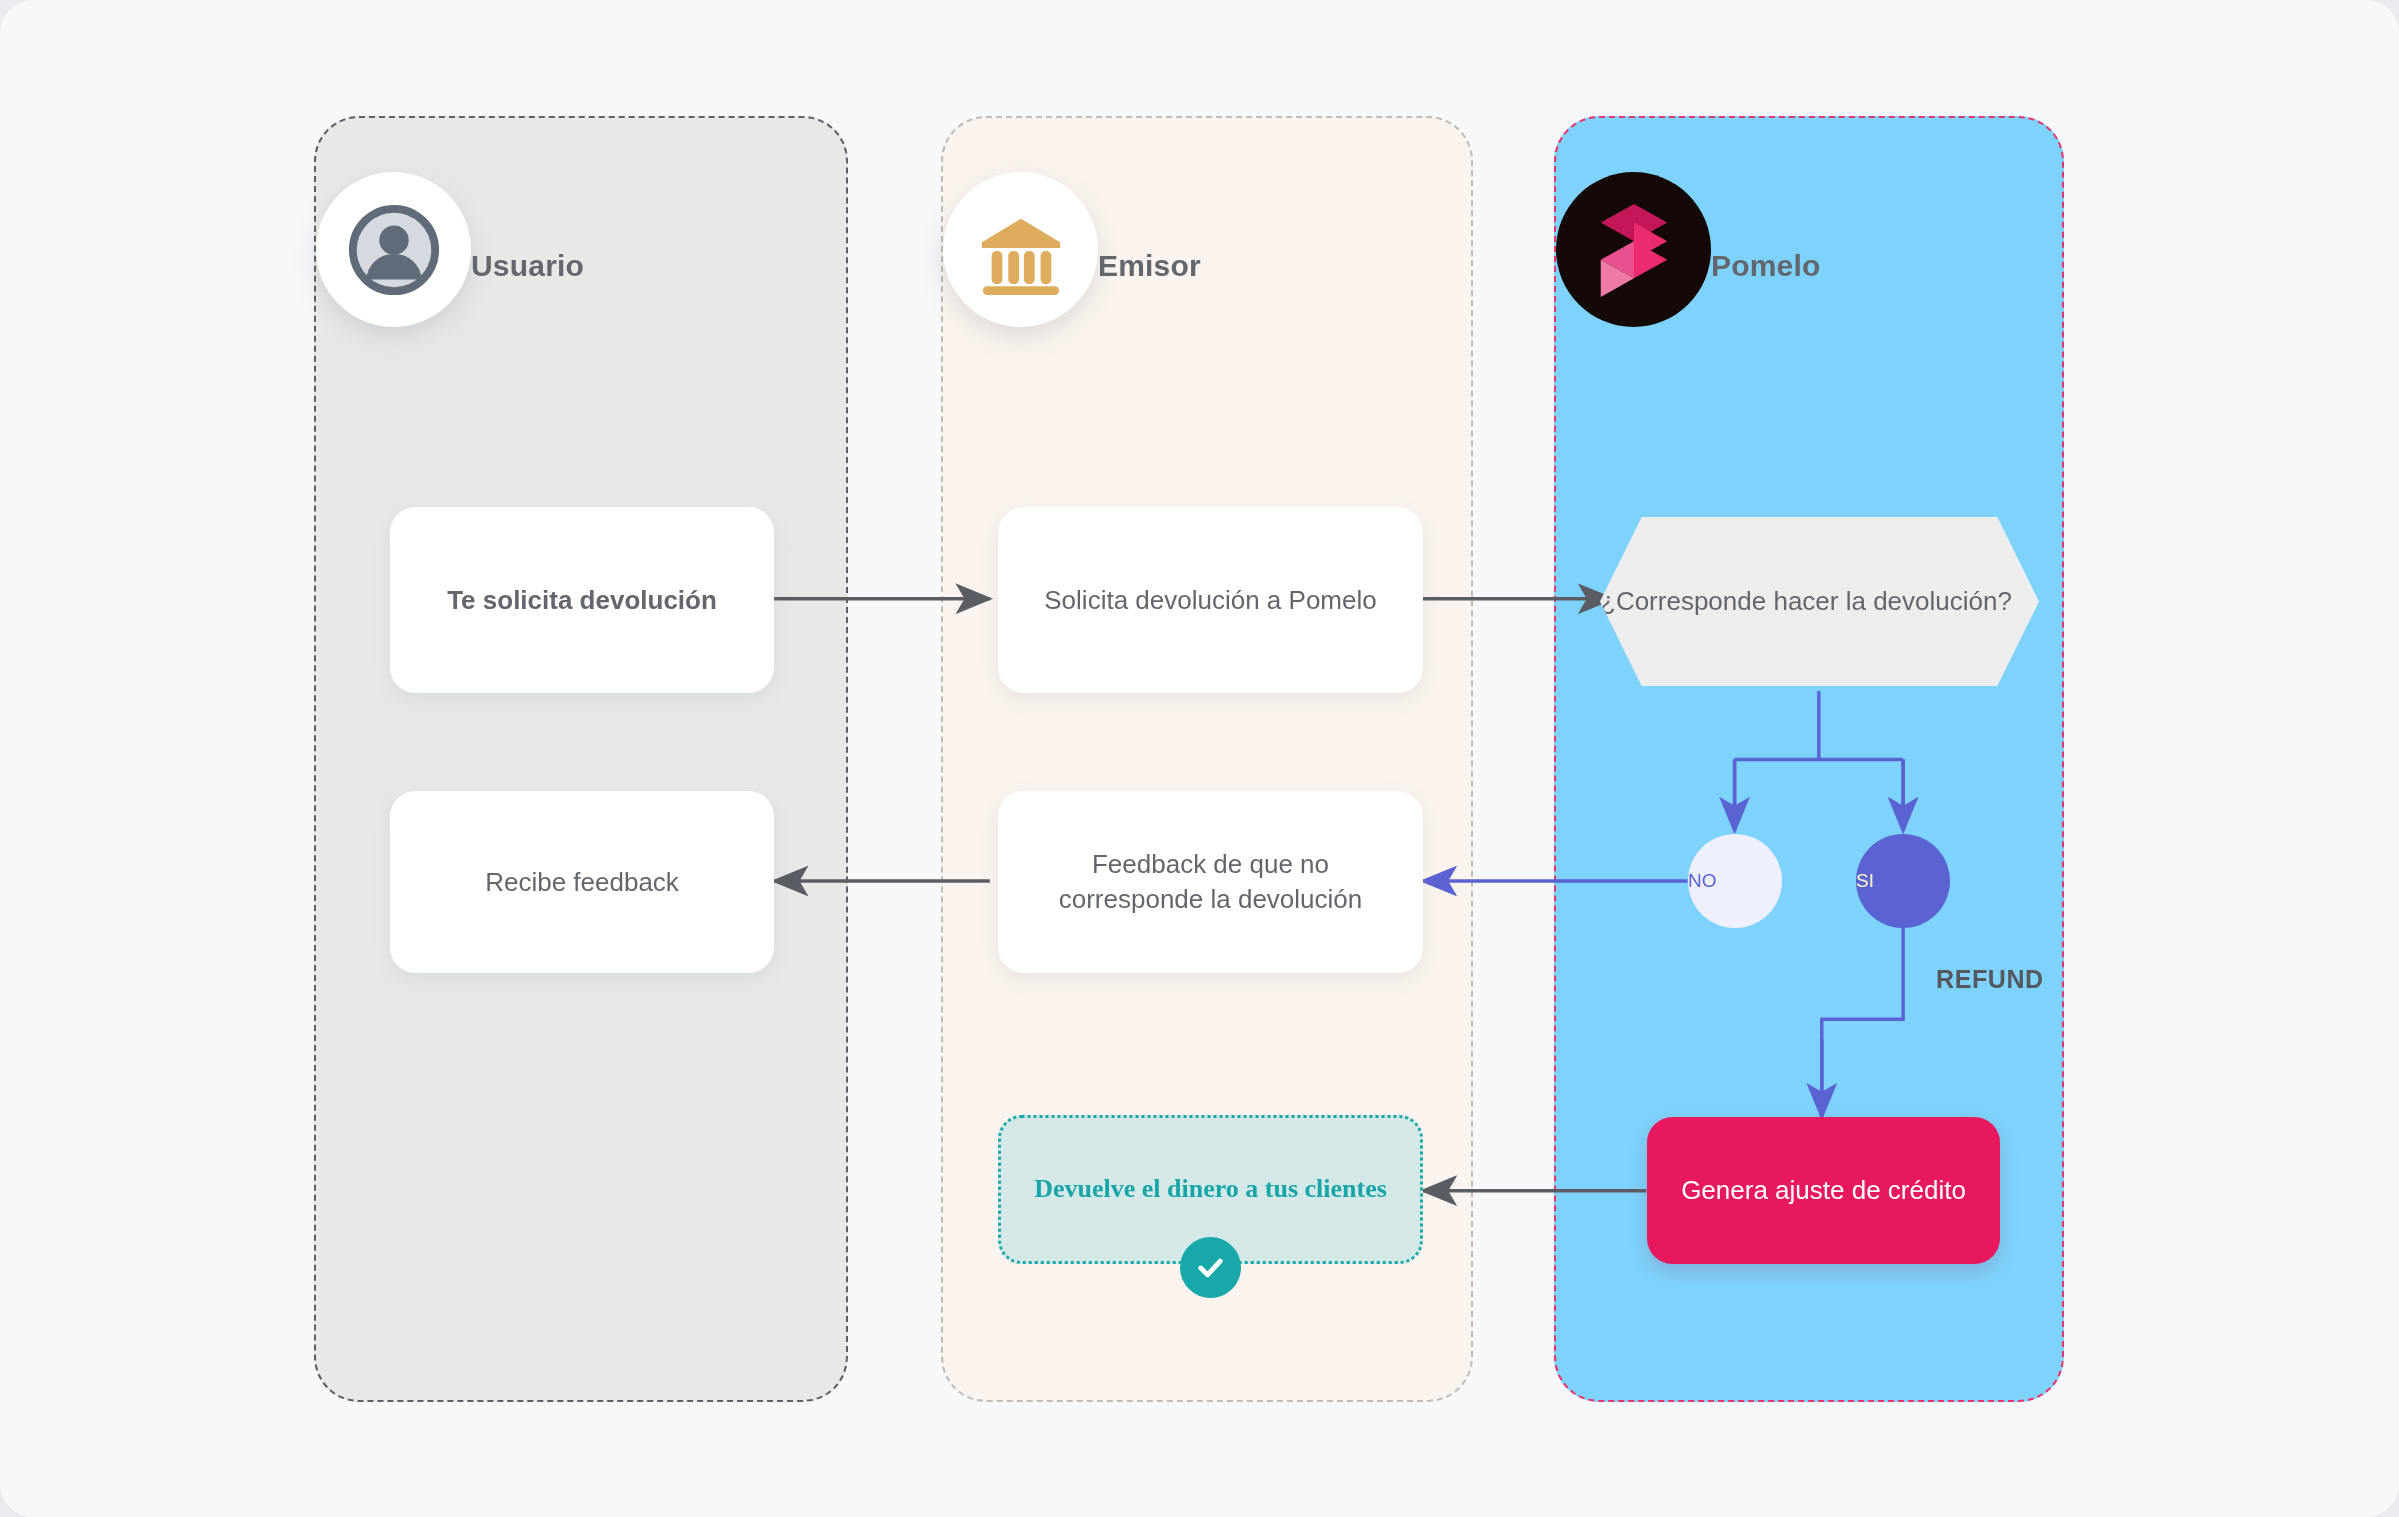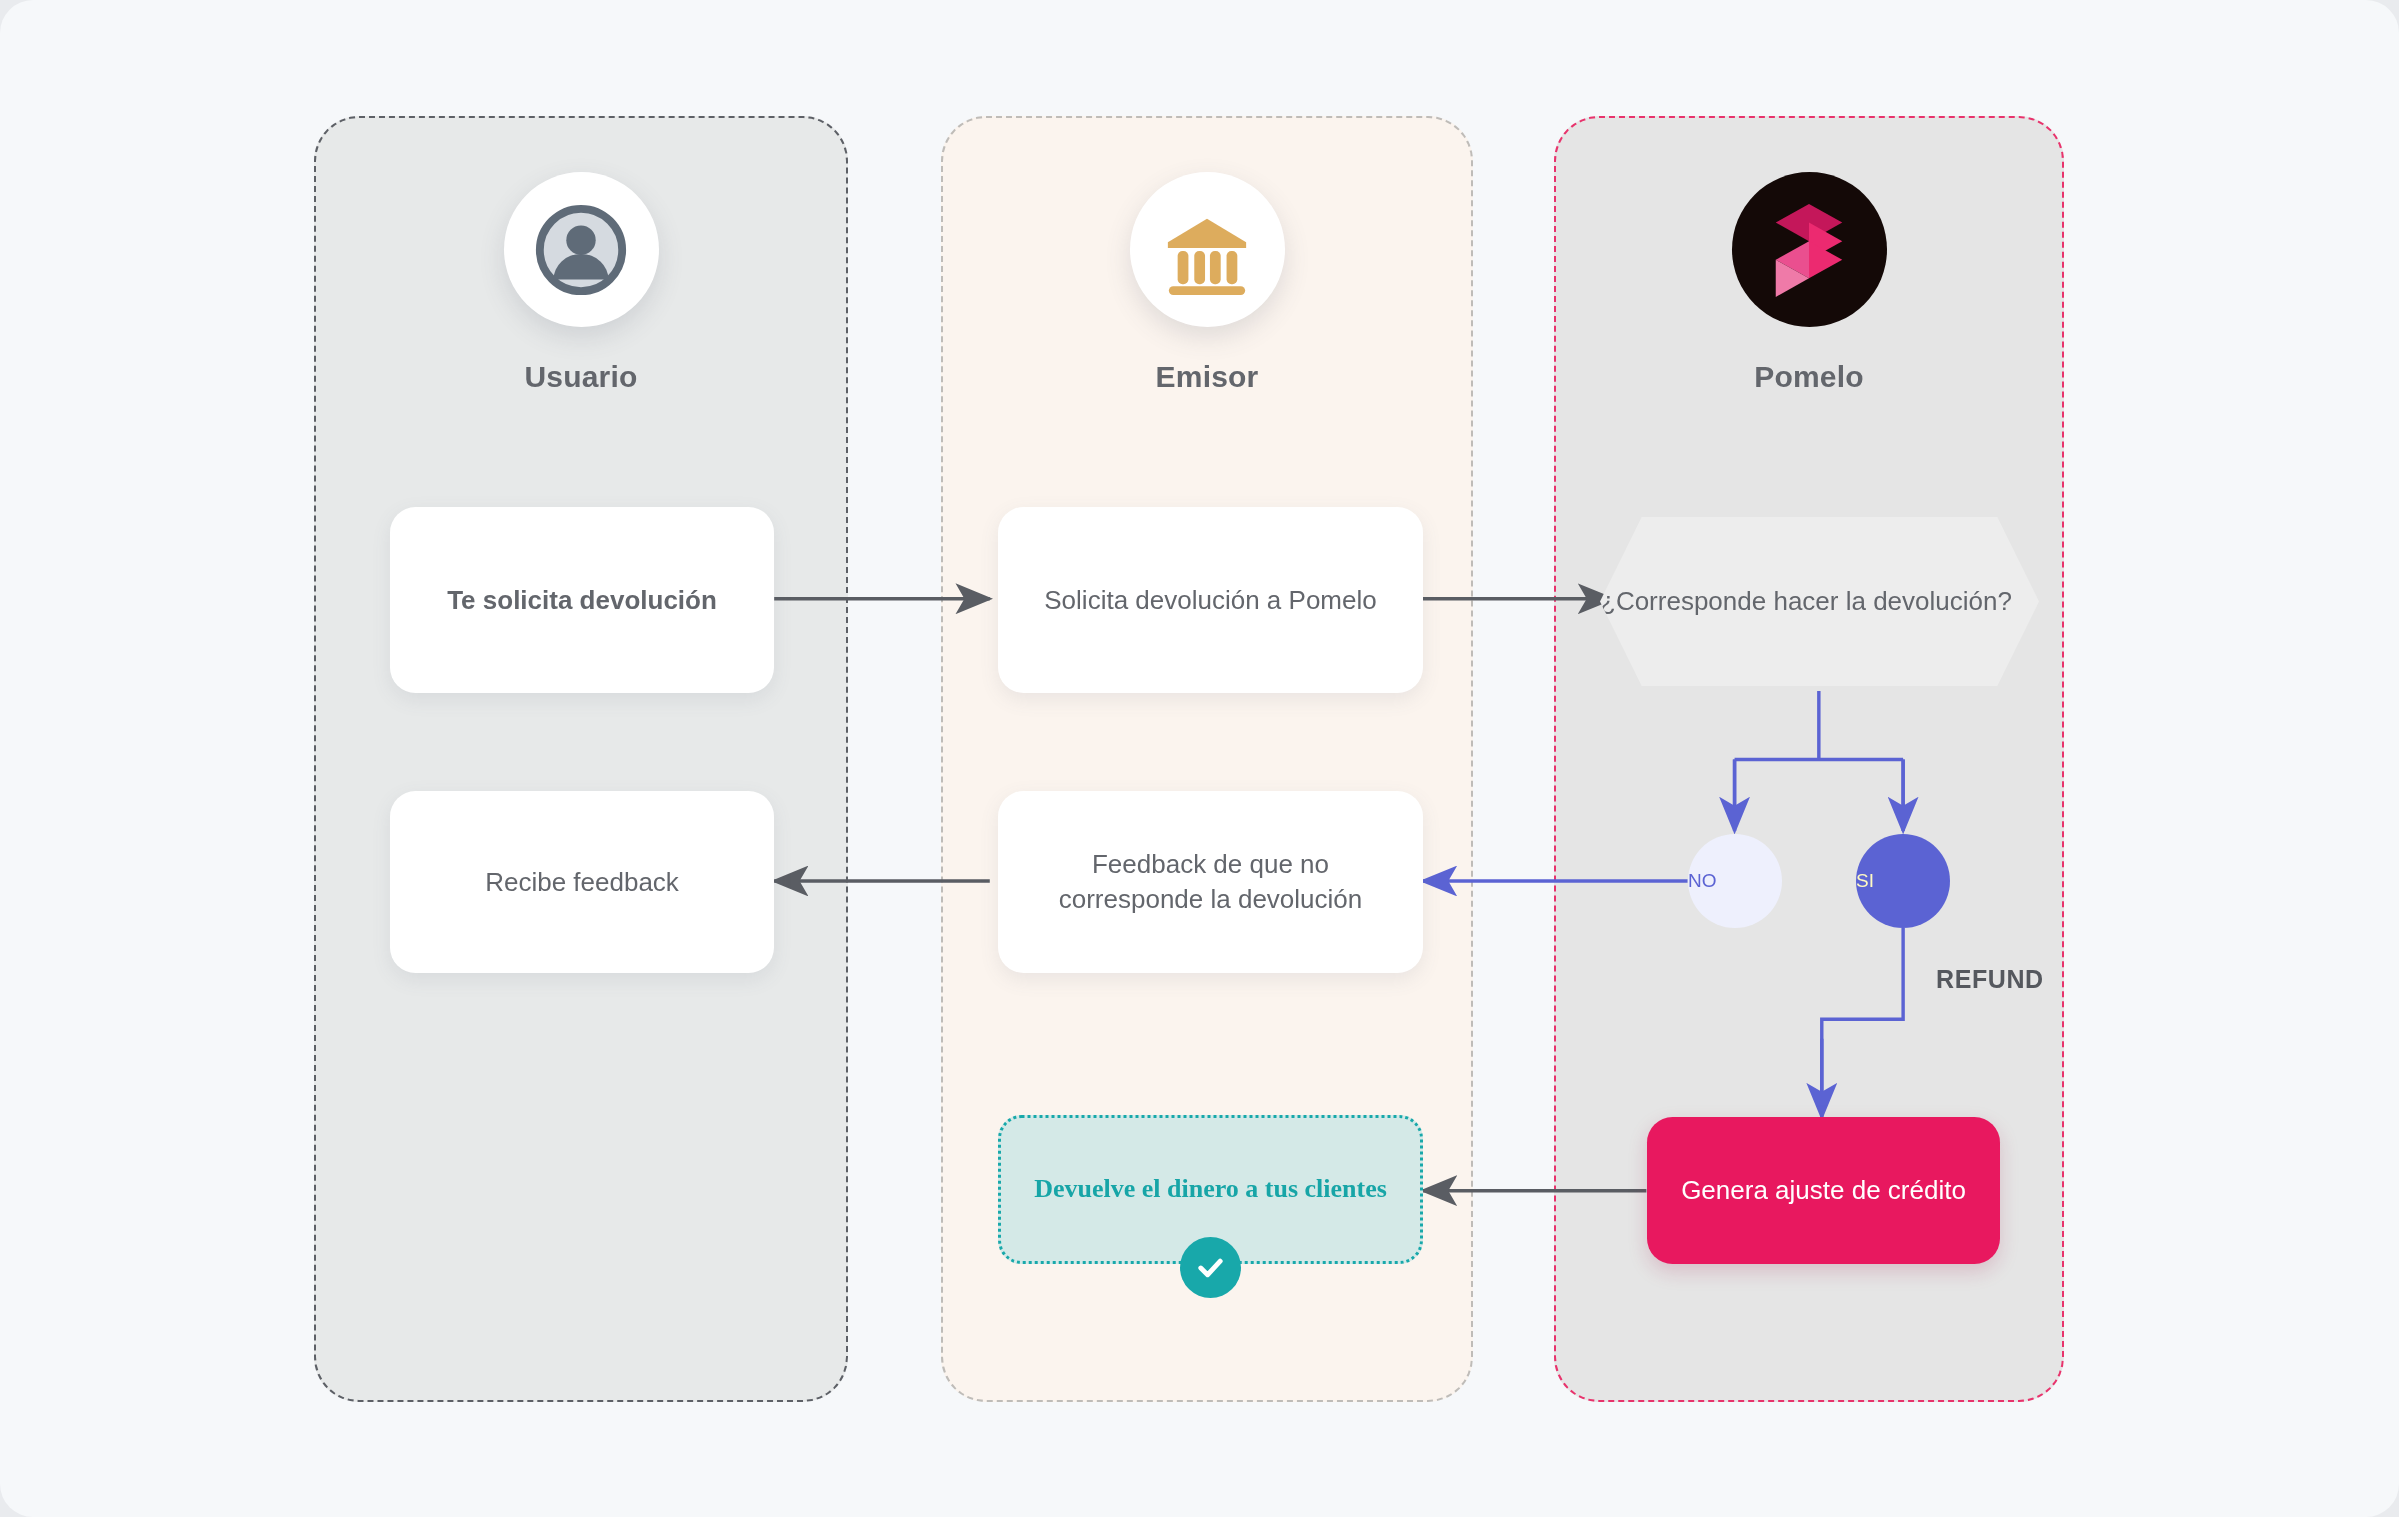"Usuario" .lane-head { flex-direction: column -> row }
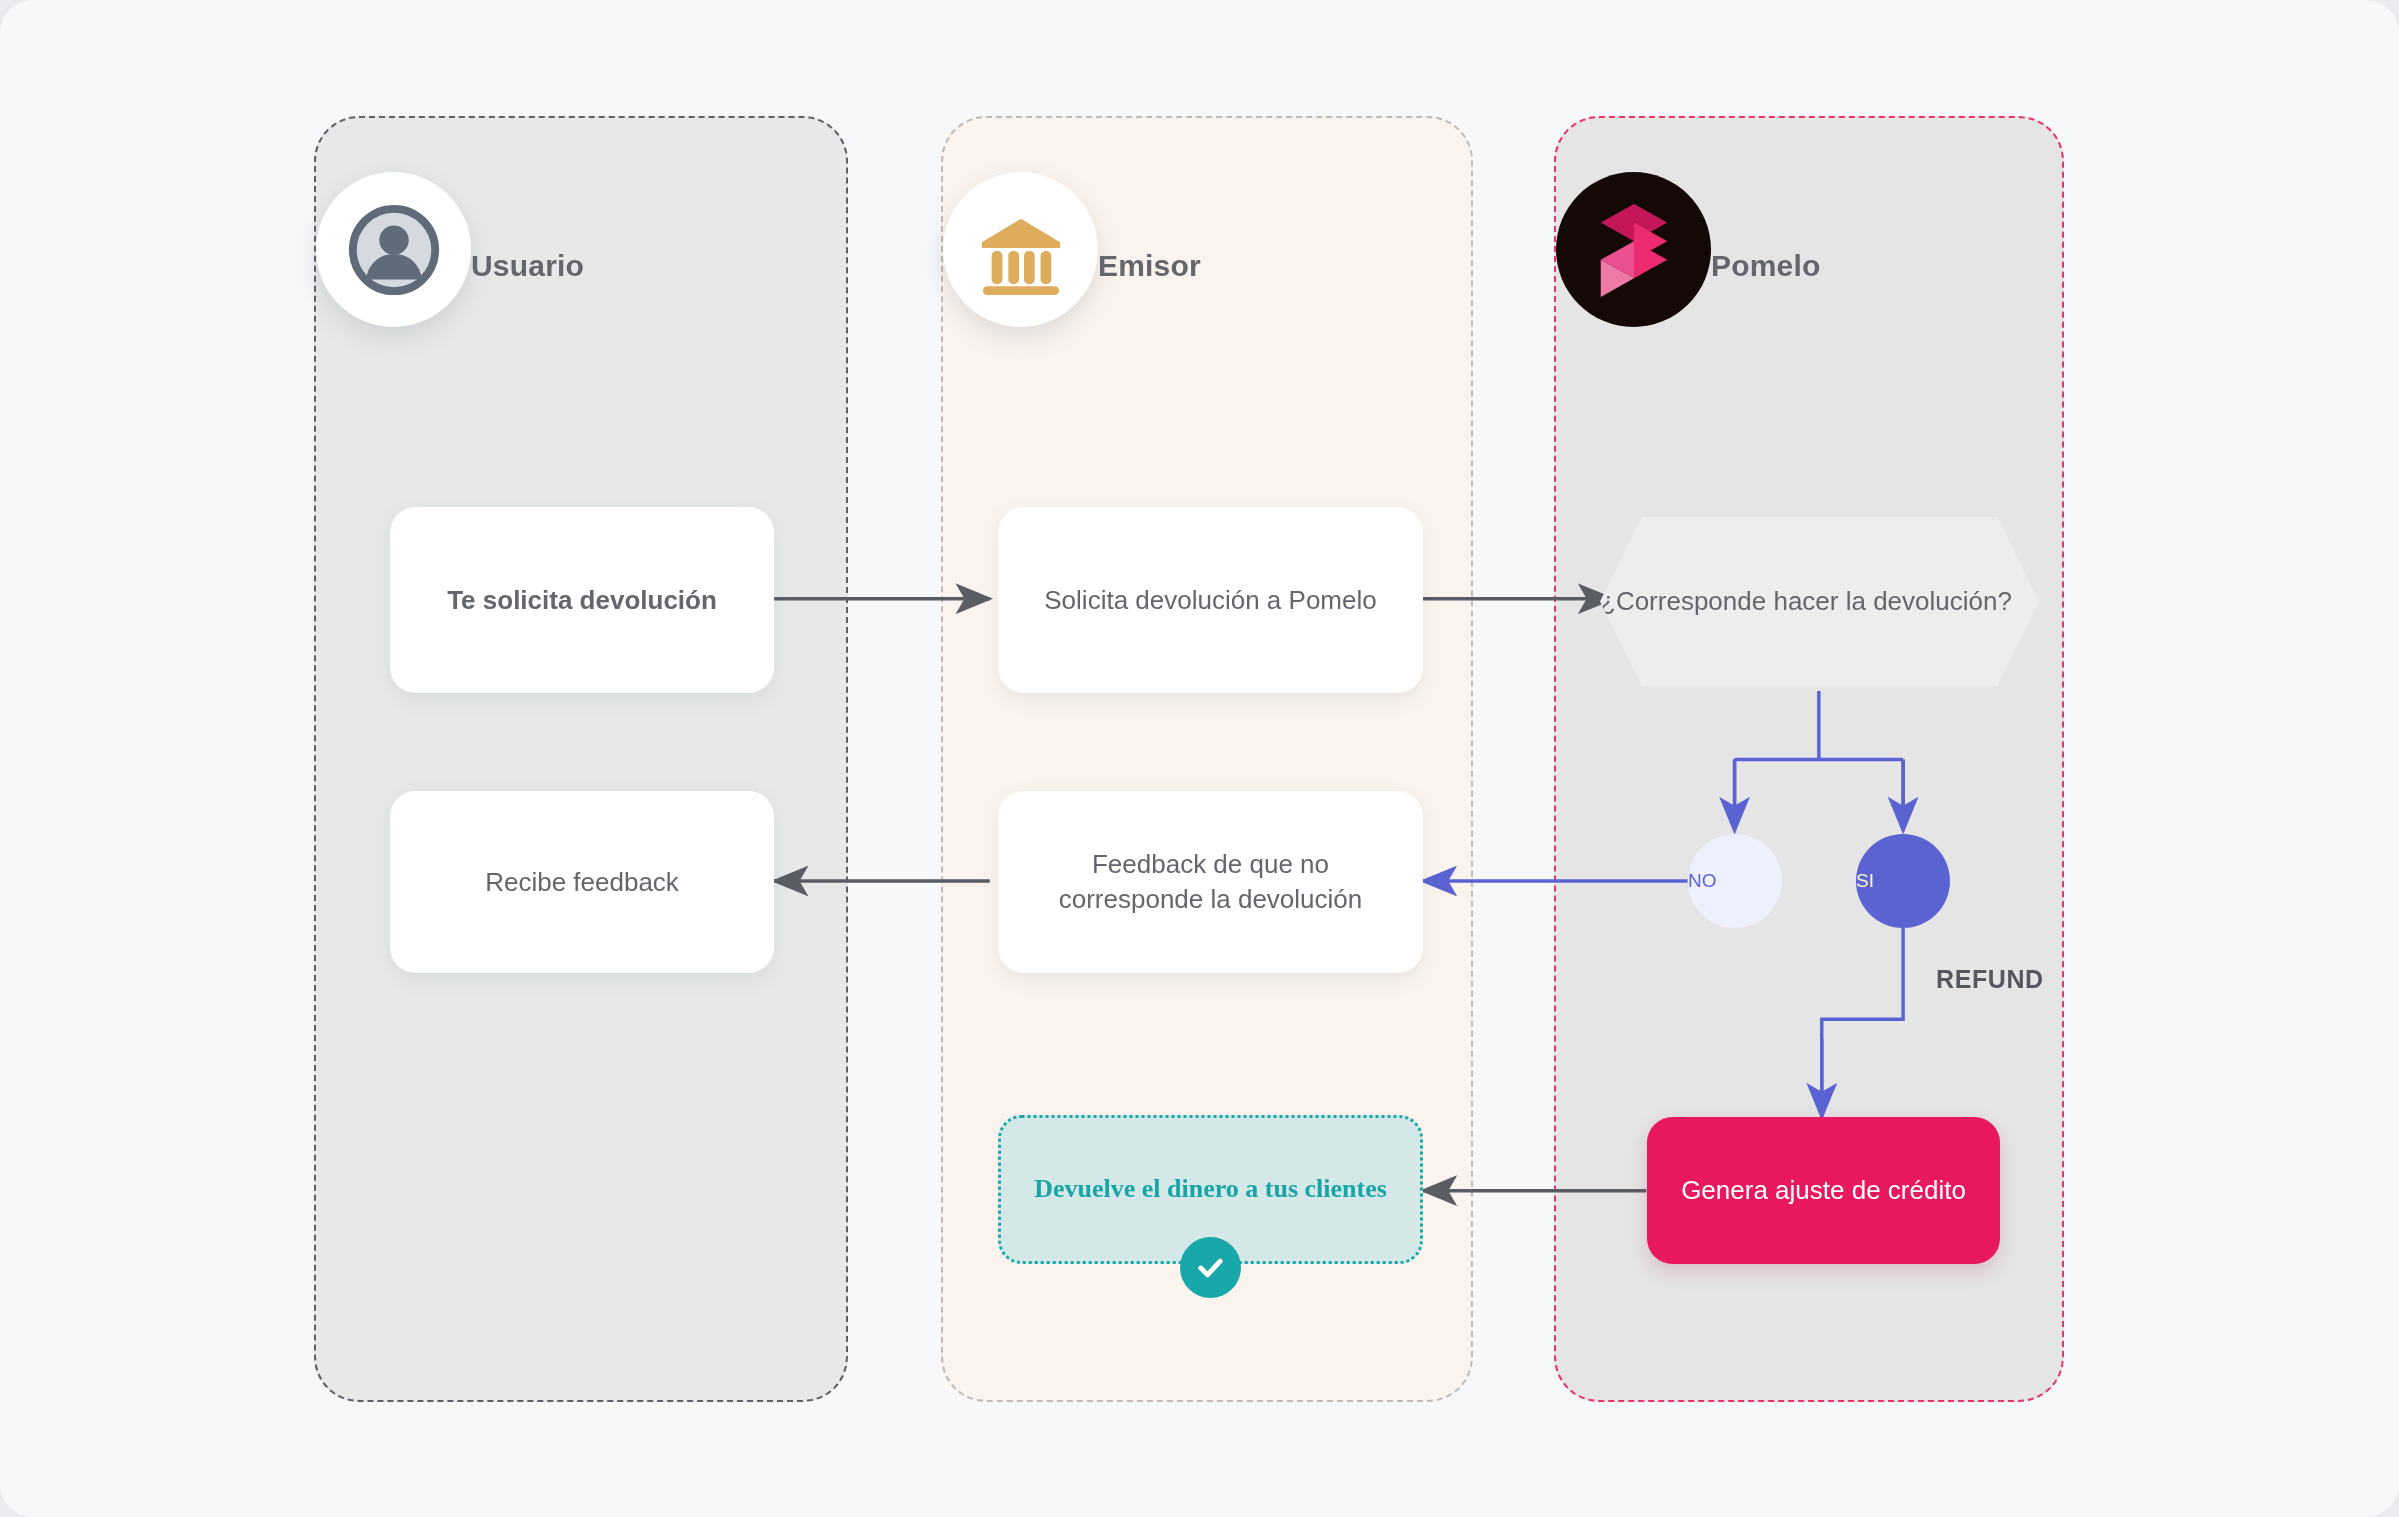"Pomelo" .lane-pomelo { background: #e5e5e5 -> #7dd3fc }
